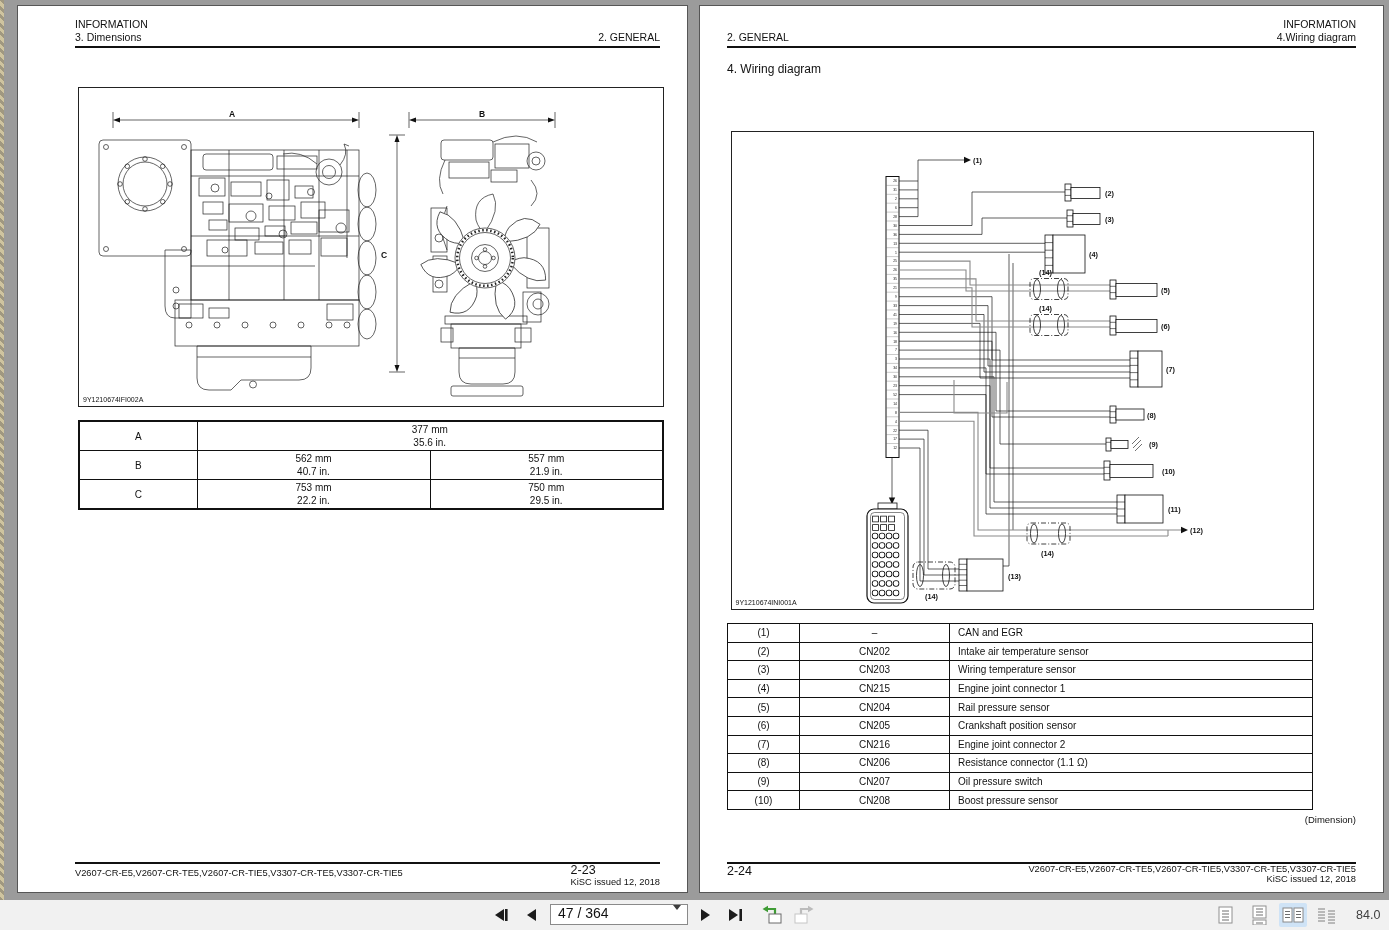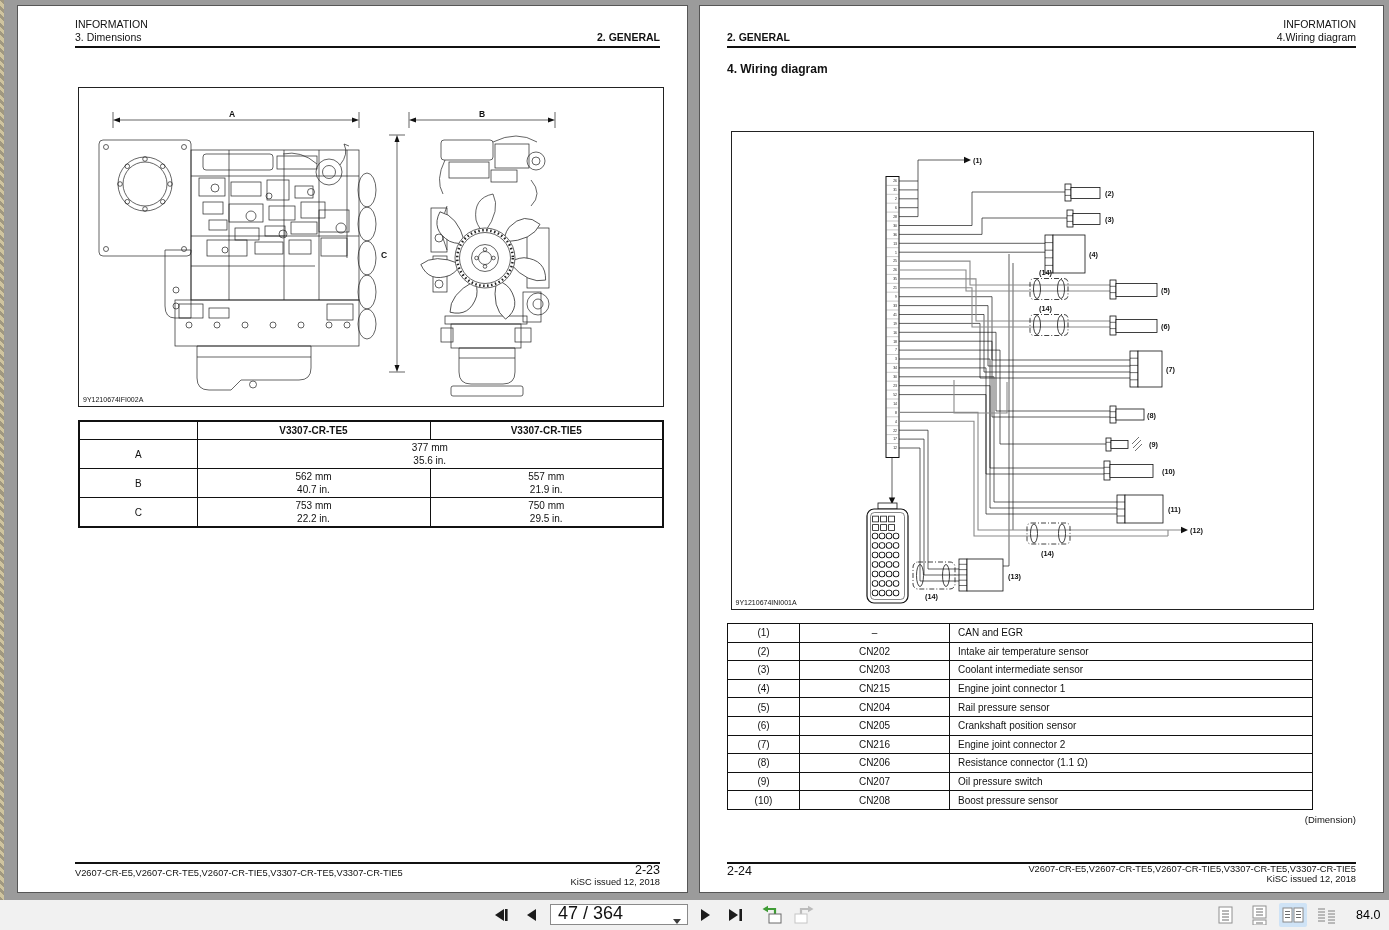"2. GENERAL" .bold { font-weight: bold -> normal }
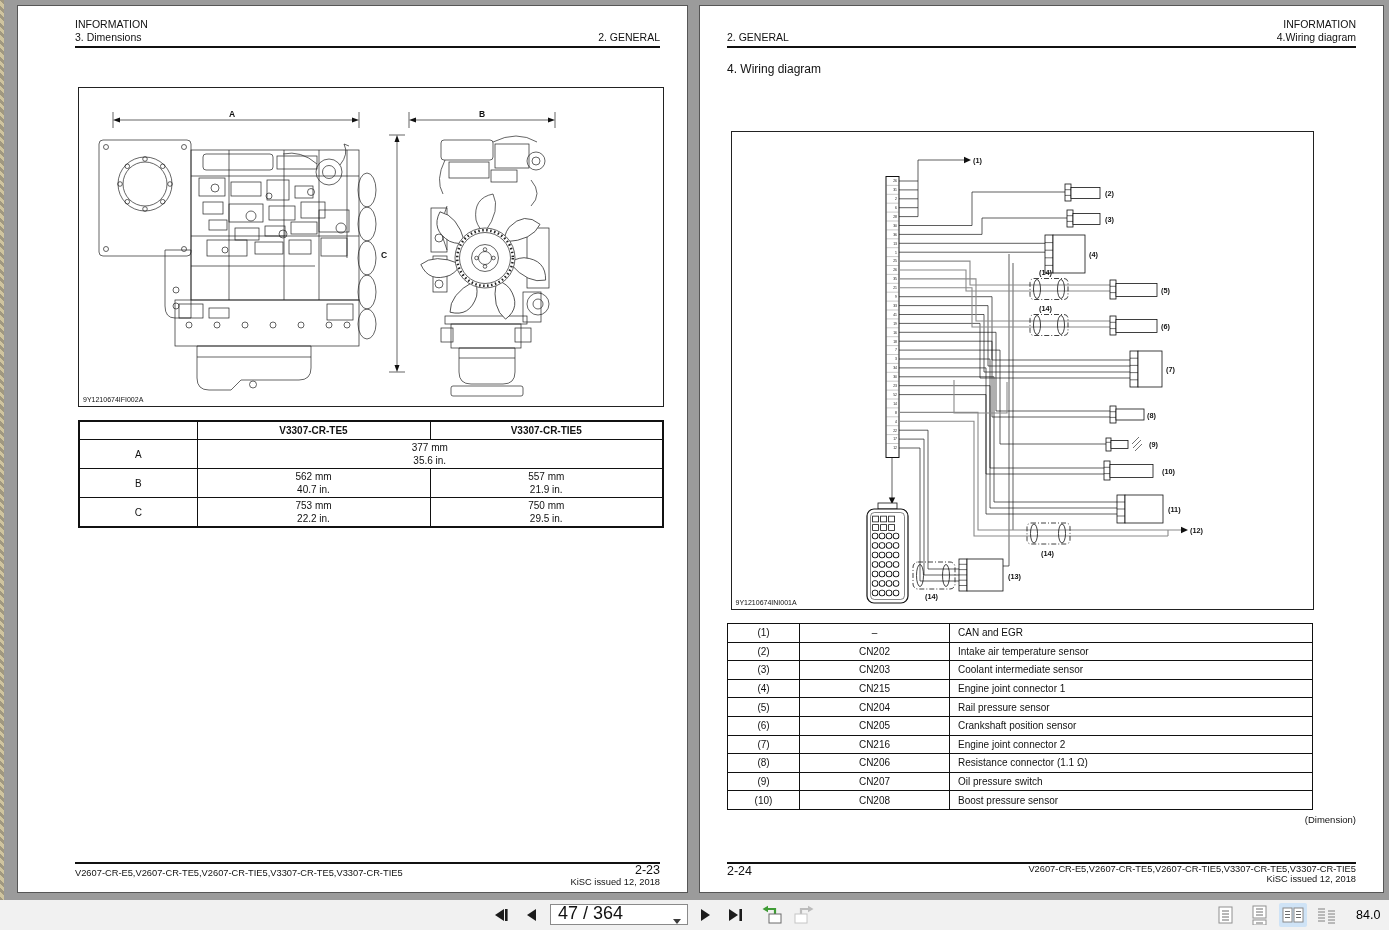"V3307-CR-TE5" tr { html: <tr> <th></th> <th>V3307-CR-TE5</th> <th>V3307-CR-TIE5</th> </tr> -> none }
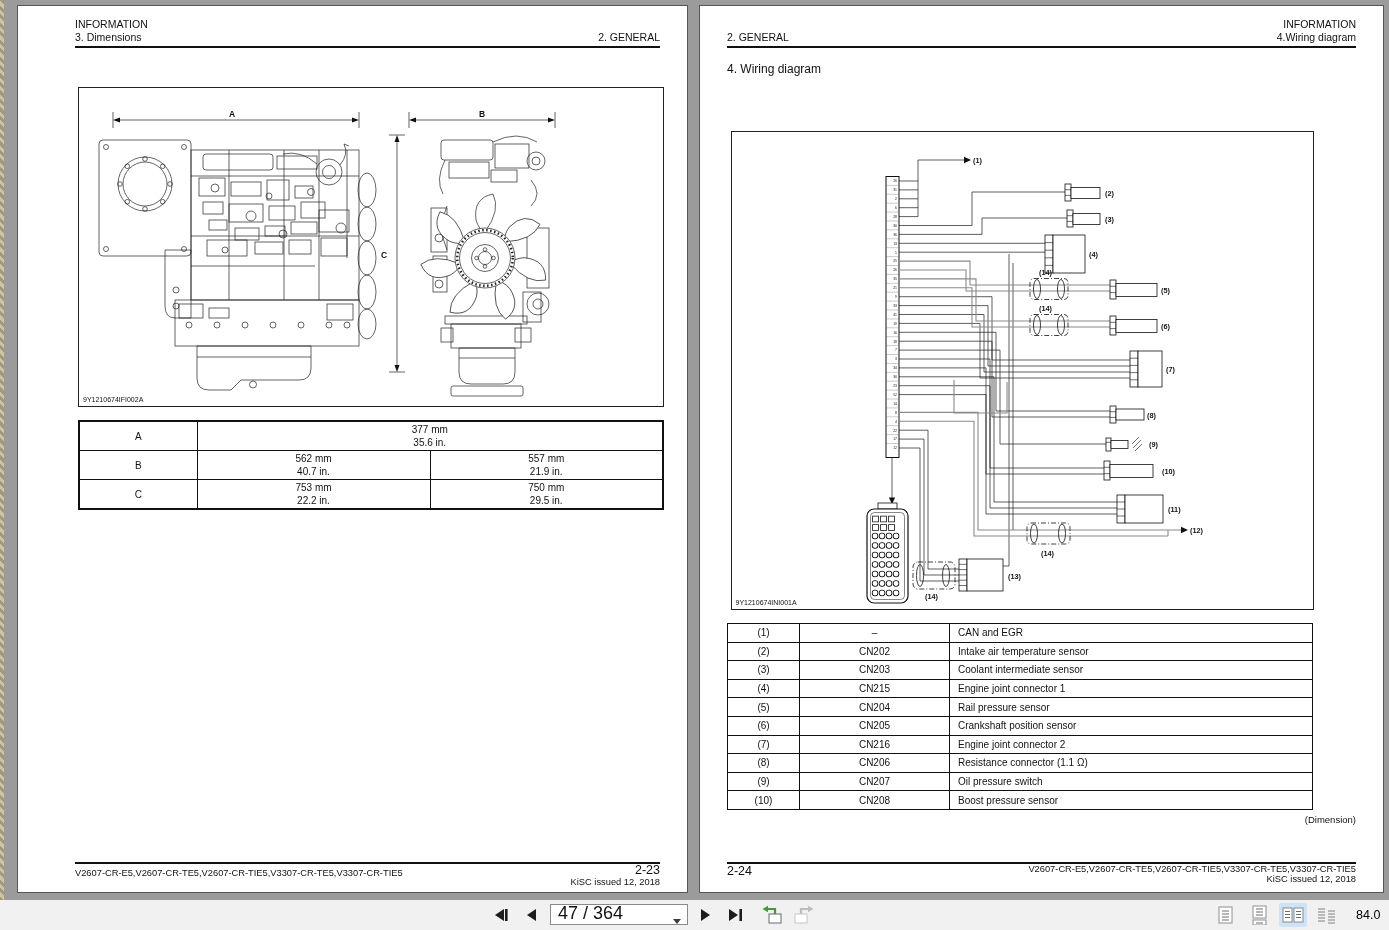"Coolant intermediate sensor" td.desc { text: Coolant intermediate -> Wiring temperature }
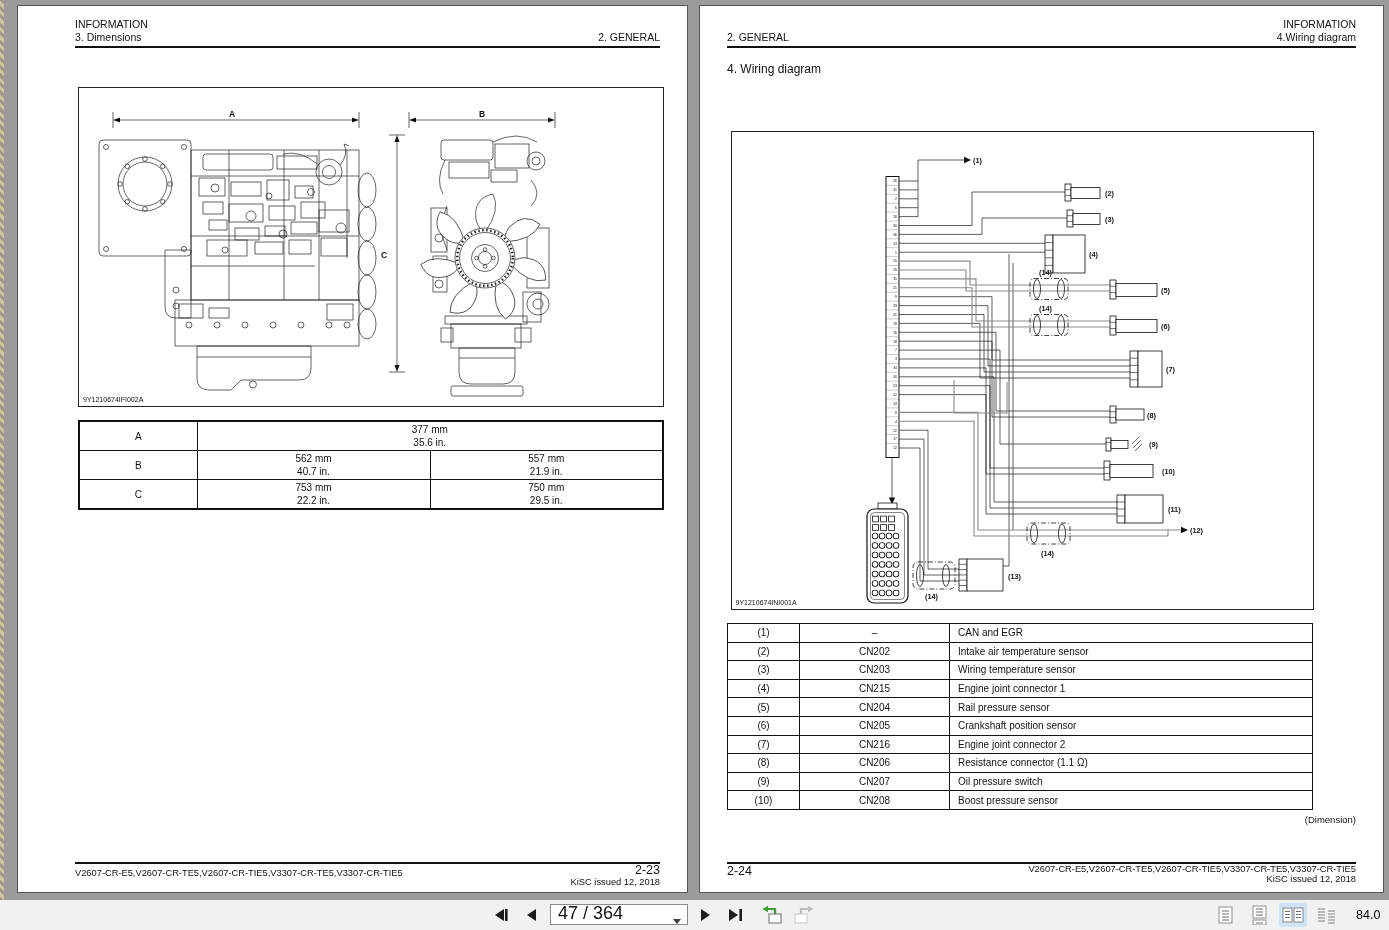"2-23" div.abs { text-align: right -> none }
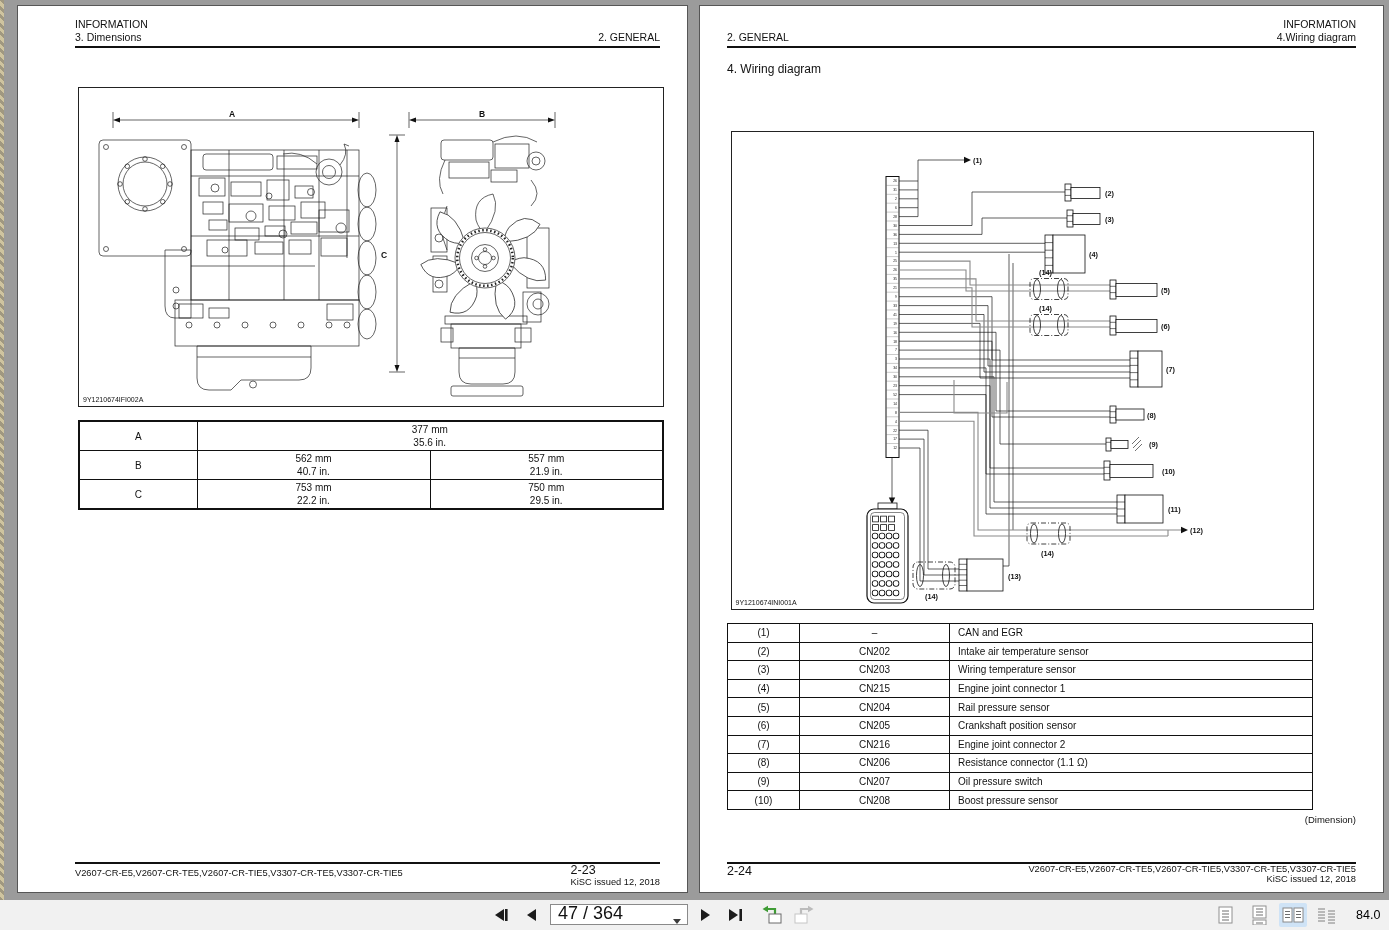"47 / 364" .pagebox { align-items: flex-end -> flex-start; font-size: 18px -> 14px }
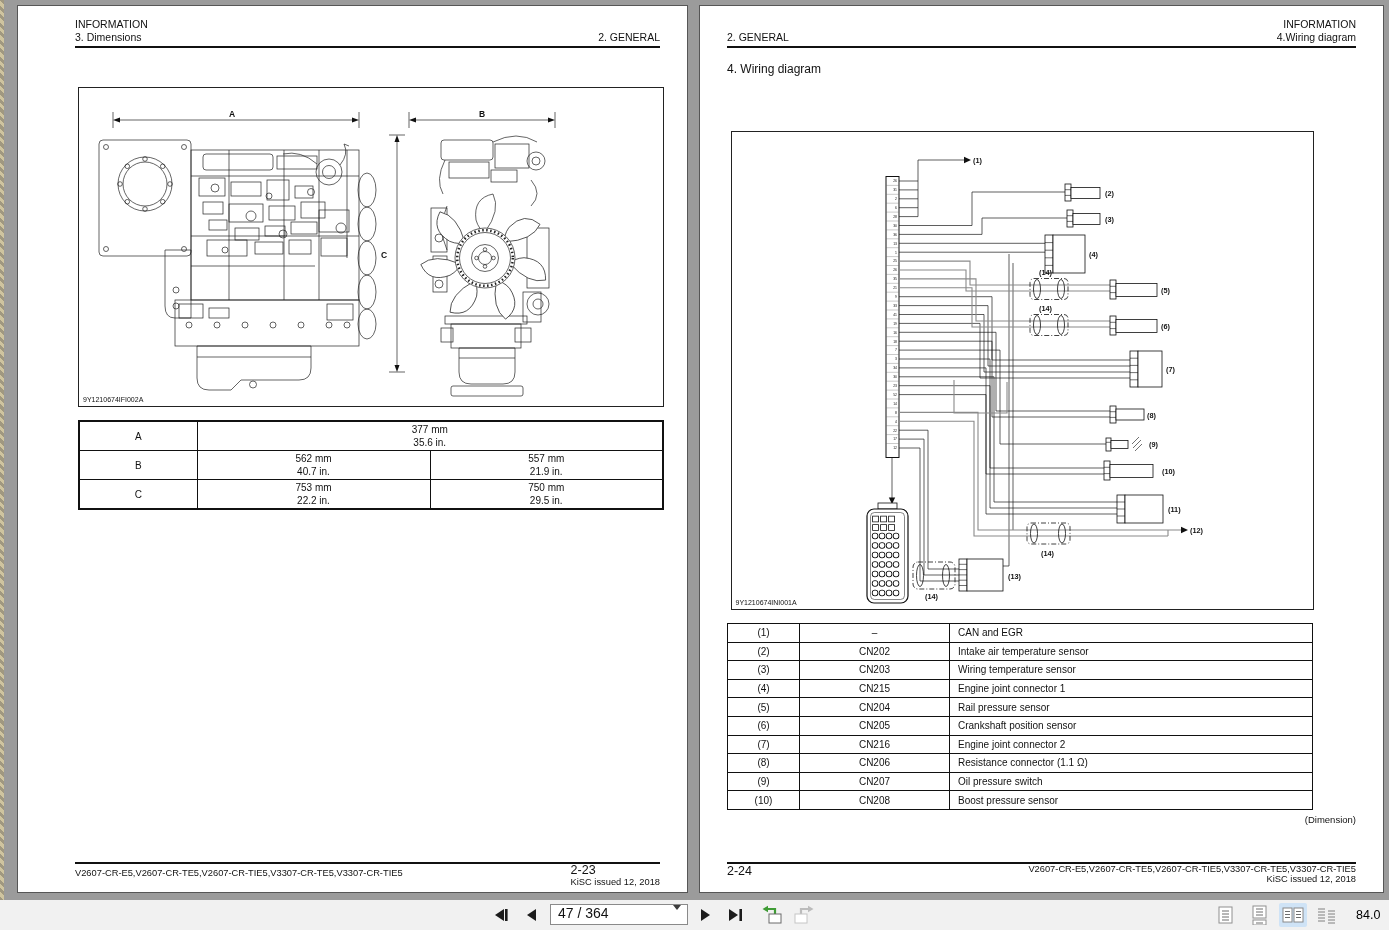"84.0" .zoomlabel { color: #000000 -> #404040 }
